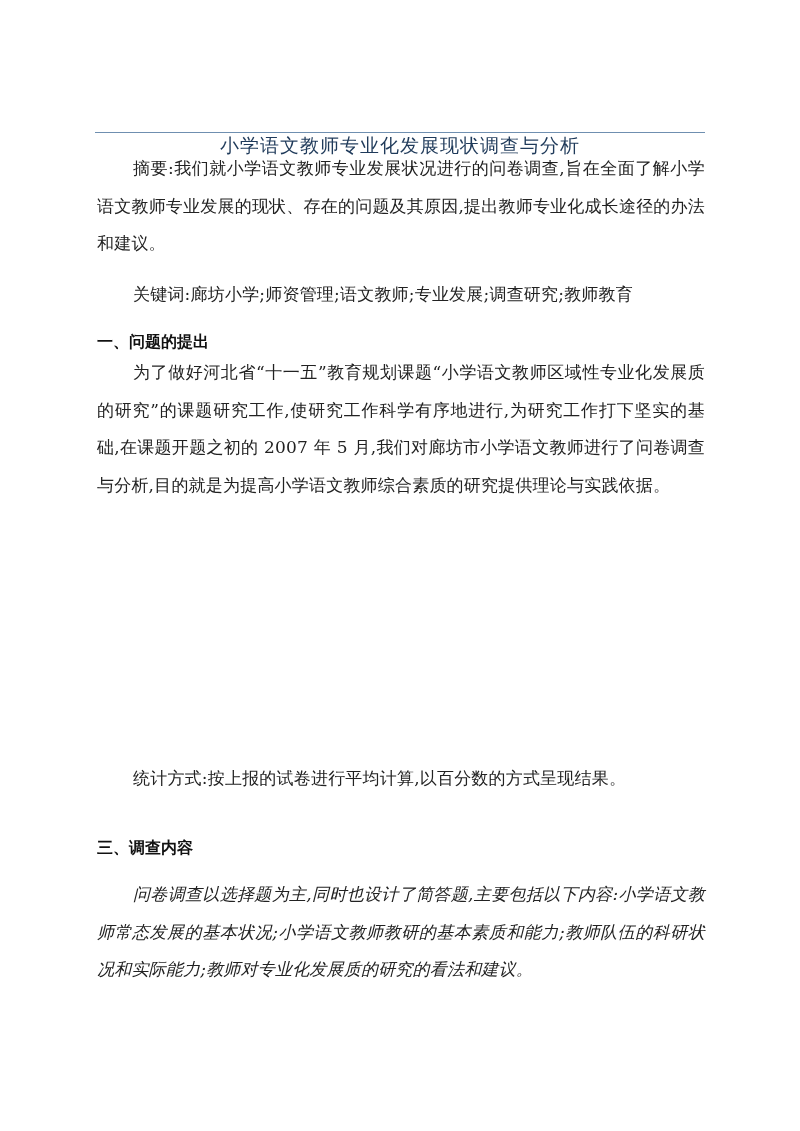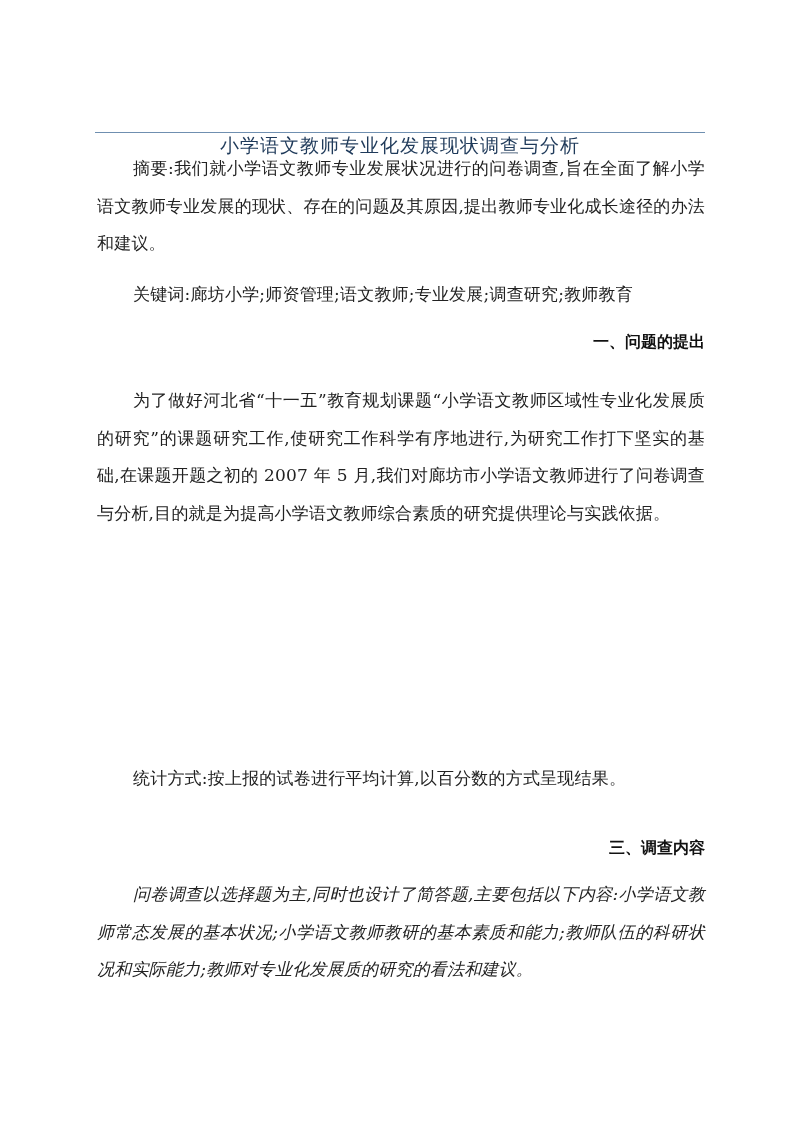"一、问题的提出" .heading { text-align: right -> none }
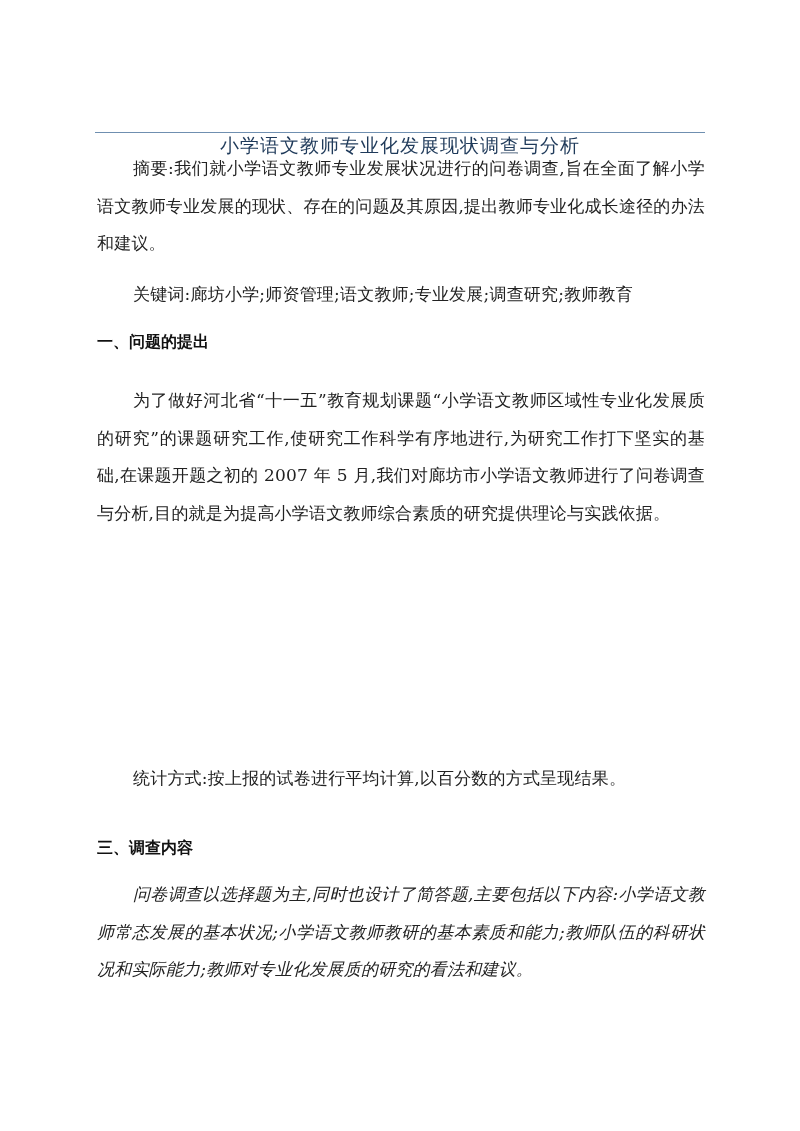"为了做好河北省“十一五”教育规划课题“小学语文教师区域性专业化发展质的研究”的课" div.para { top: 382px -> 354px }
